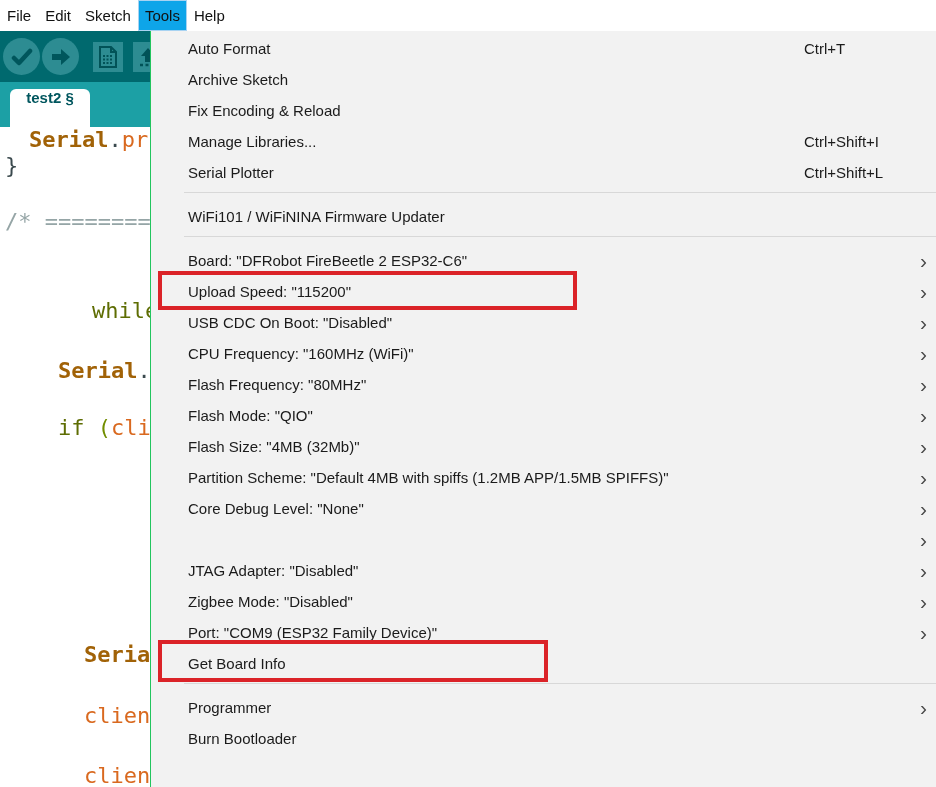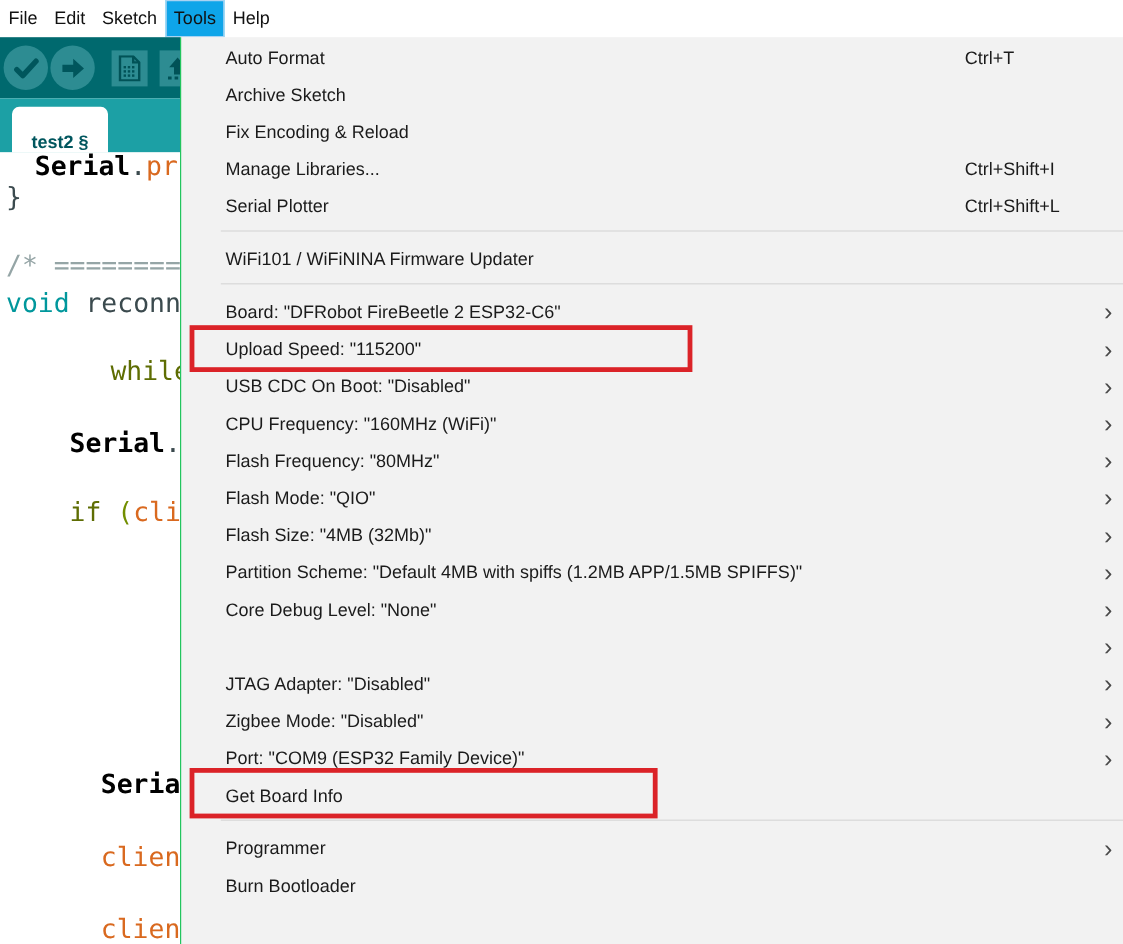"test2 §" #tab-active { align-items: flex-end -> flex-start }
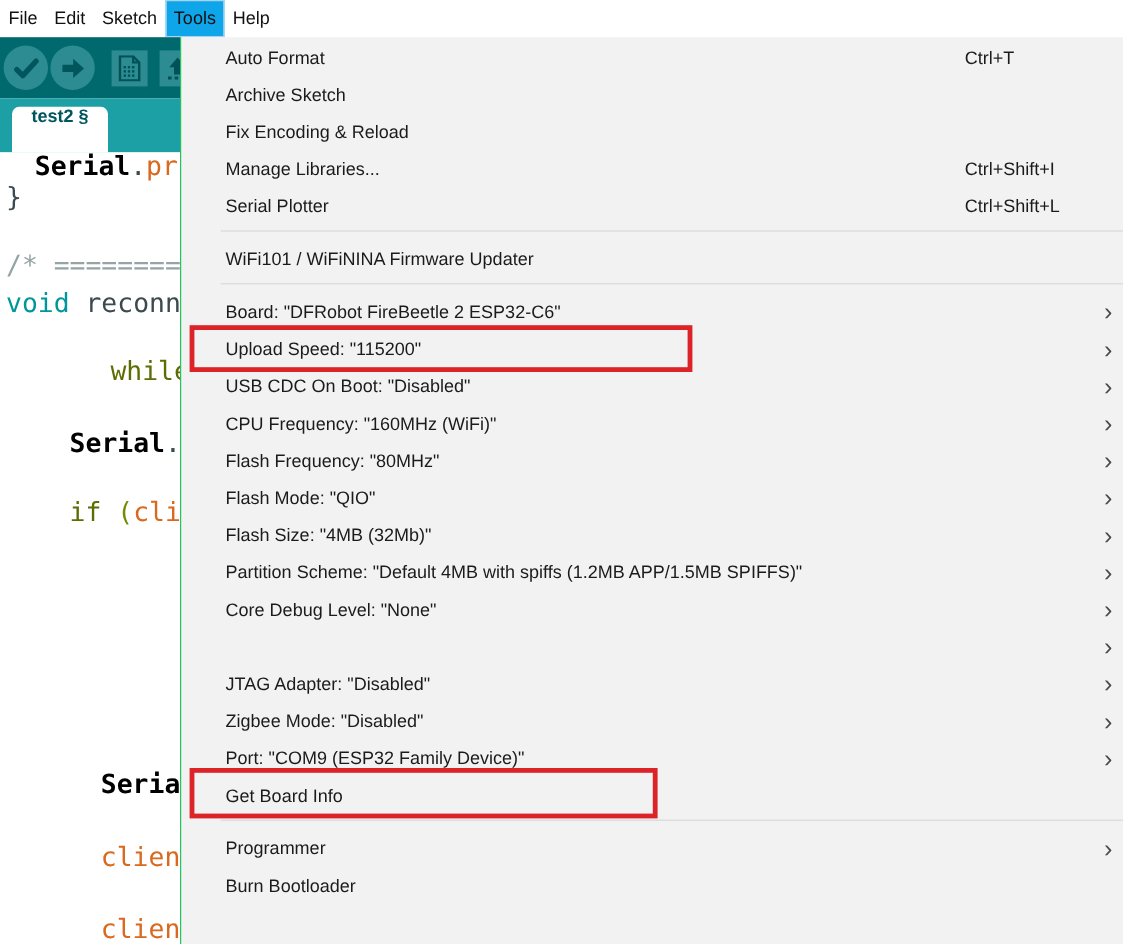"Serial" .c-serial { color: #000000 -> #a16207 }
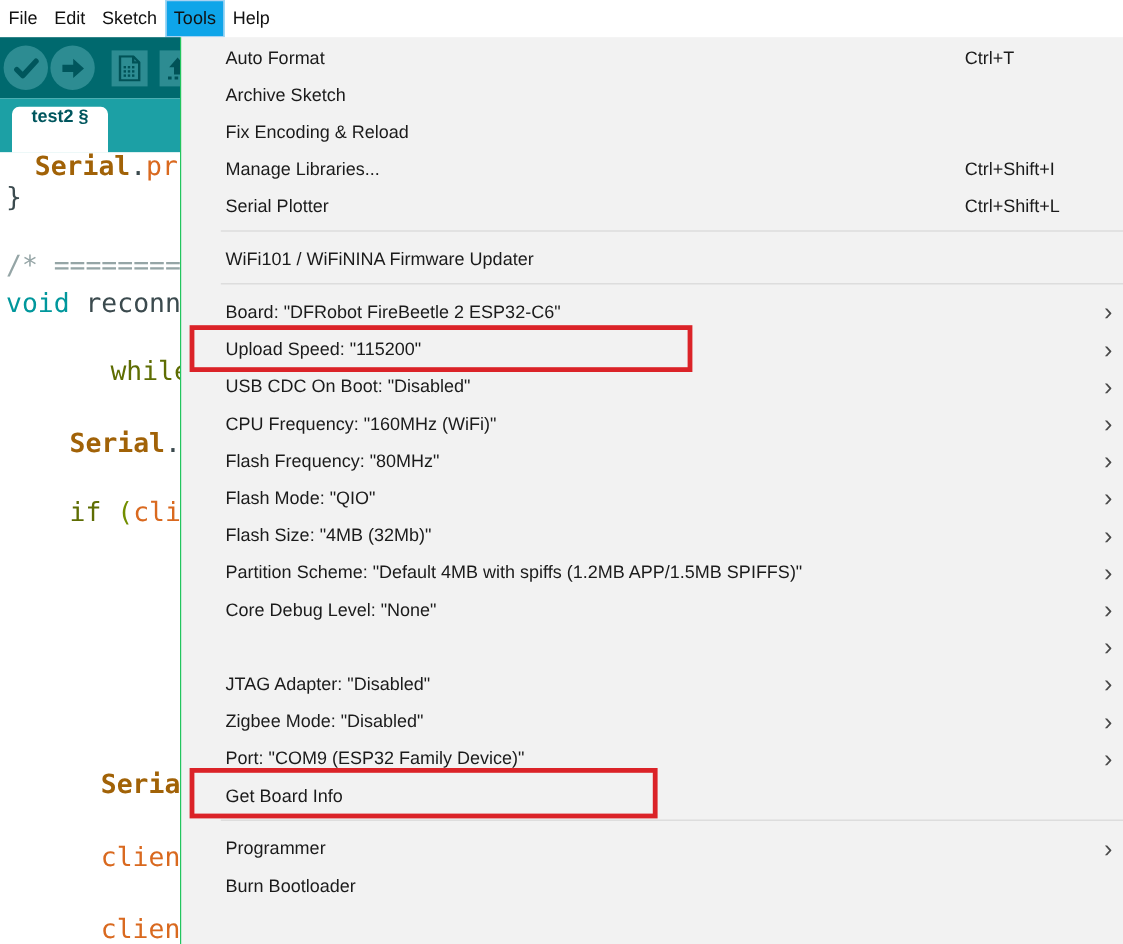"void reconn" div.code-line { html: <div><span>void</span><span> reconn</span></div> -> none }
